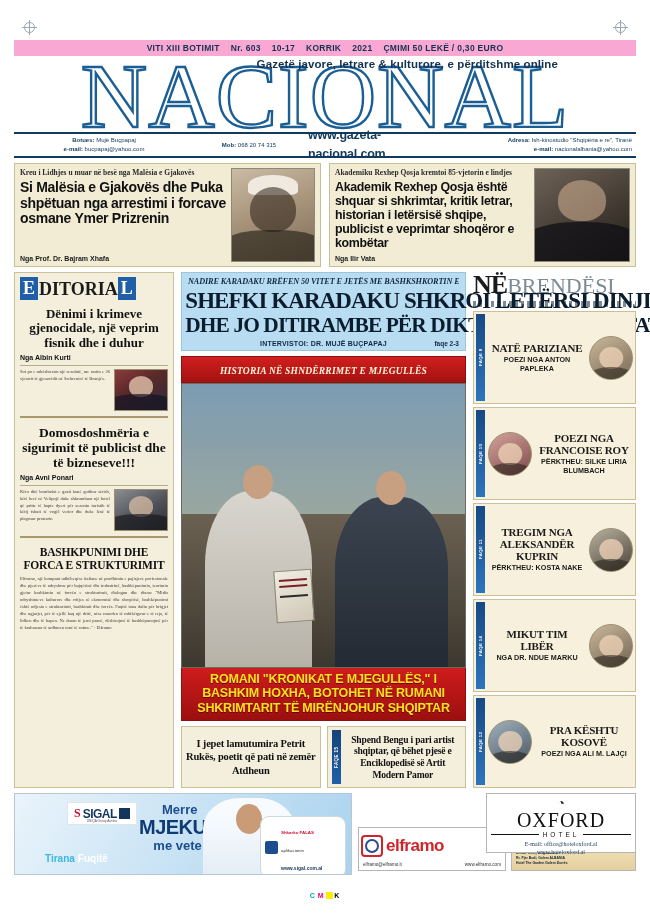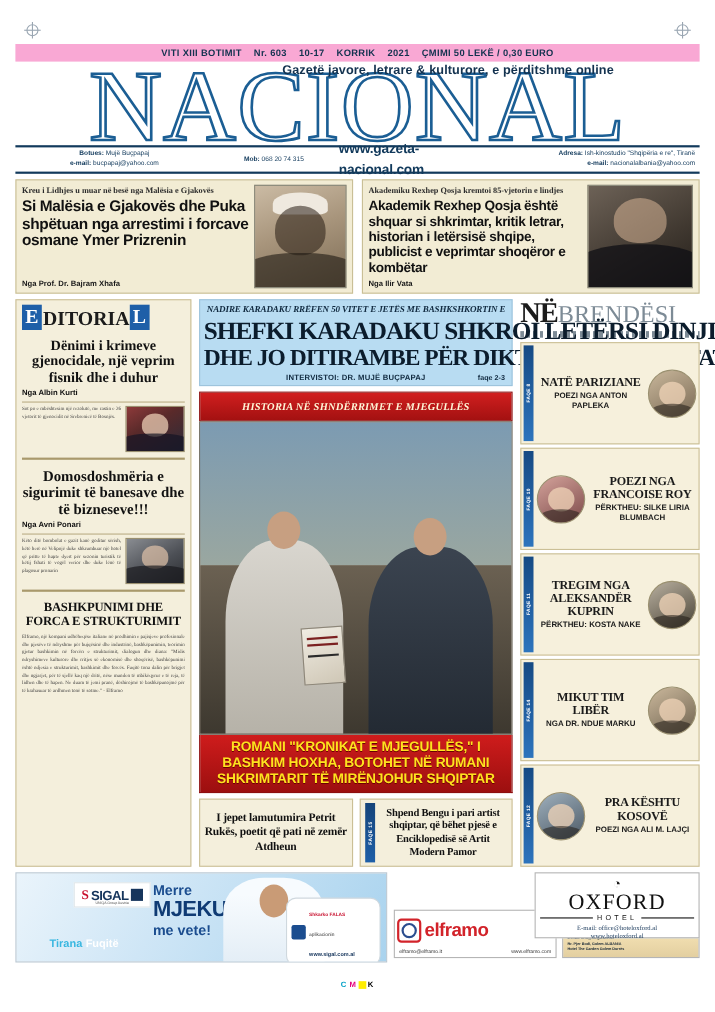"Domosdoshmëria e sigurimit të banesave" div.ed-title2 { text: banesave -> publicist }
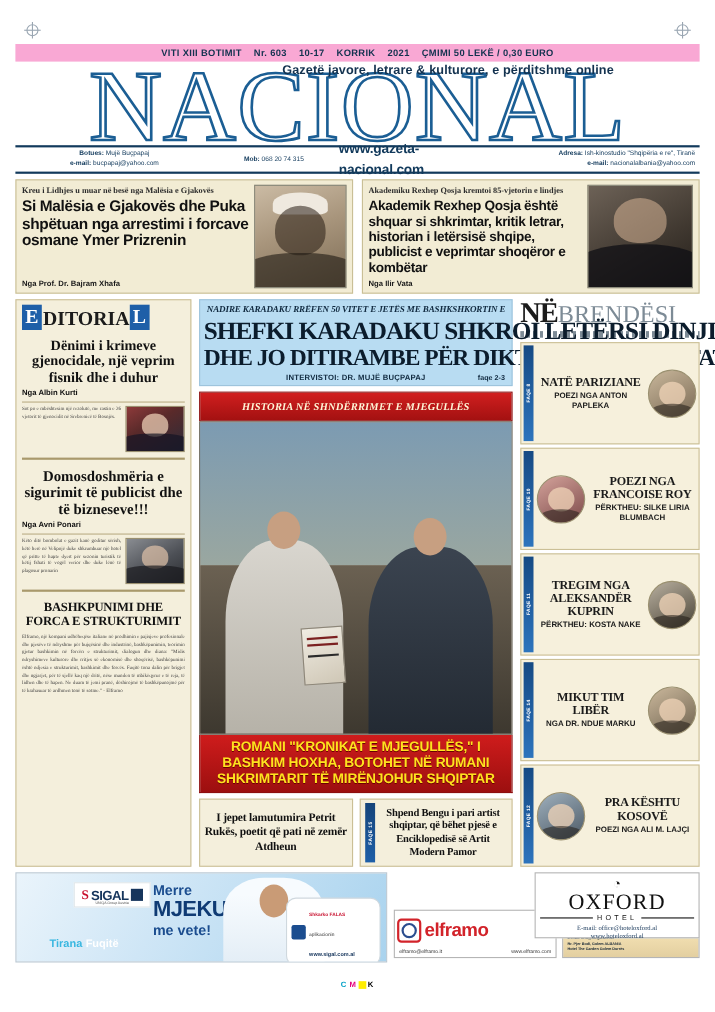"Merre" .sigal-copy { text-align: none -> center }
